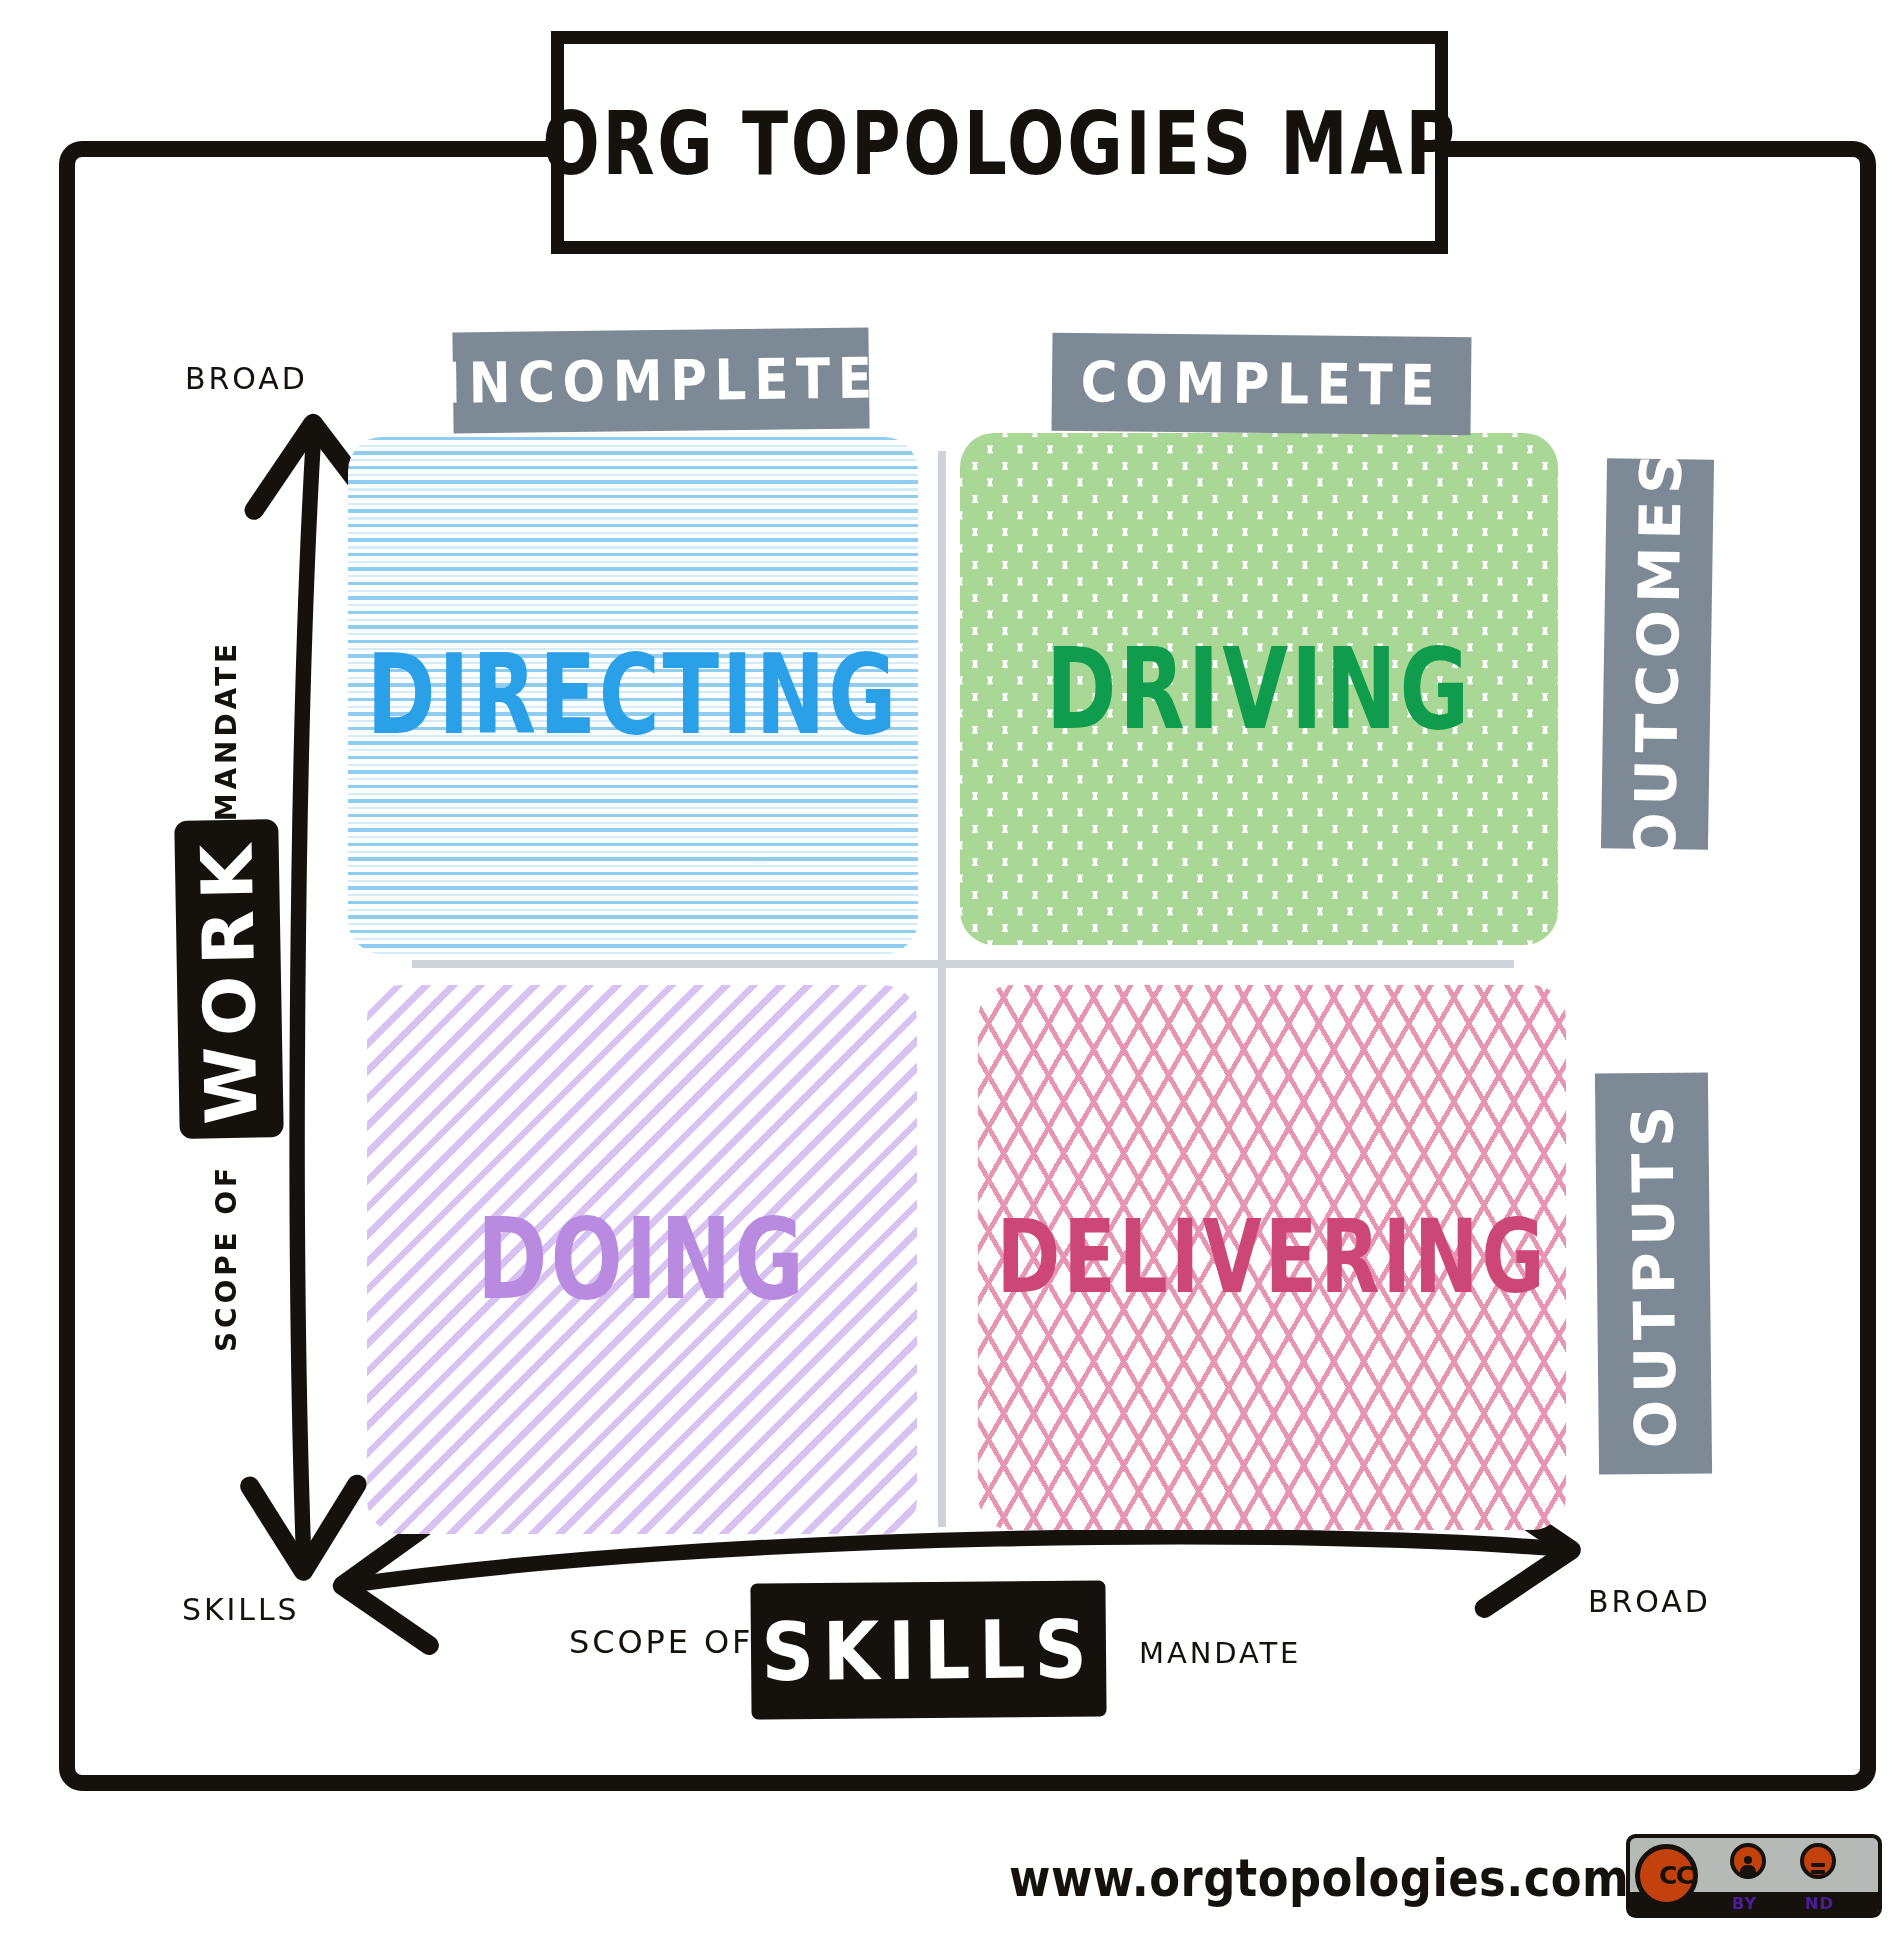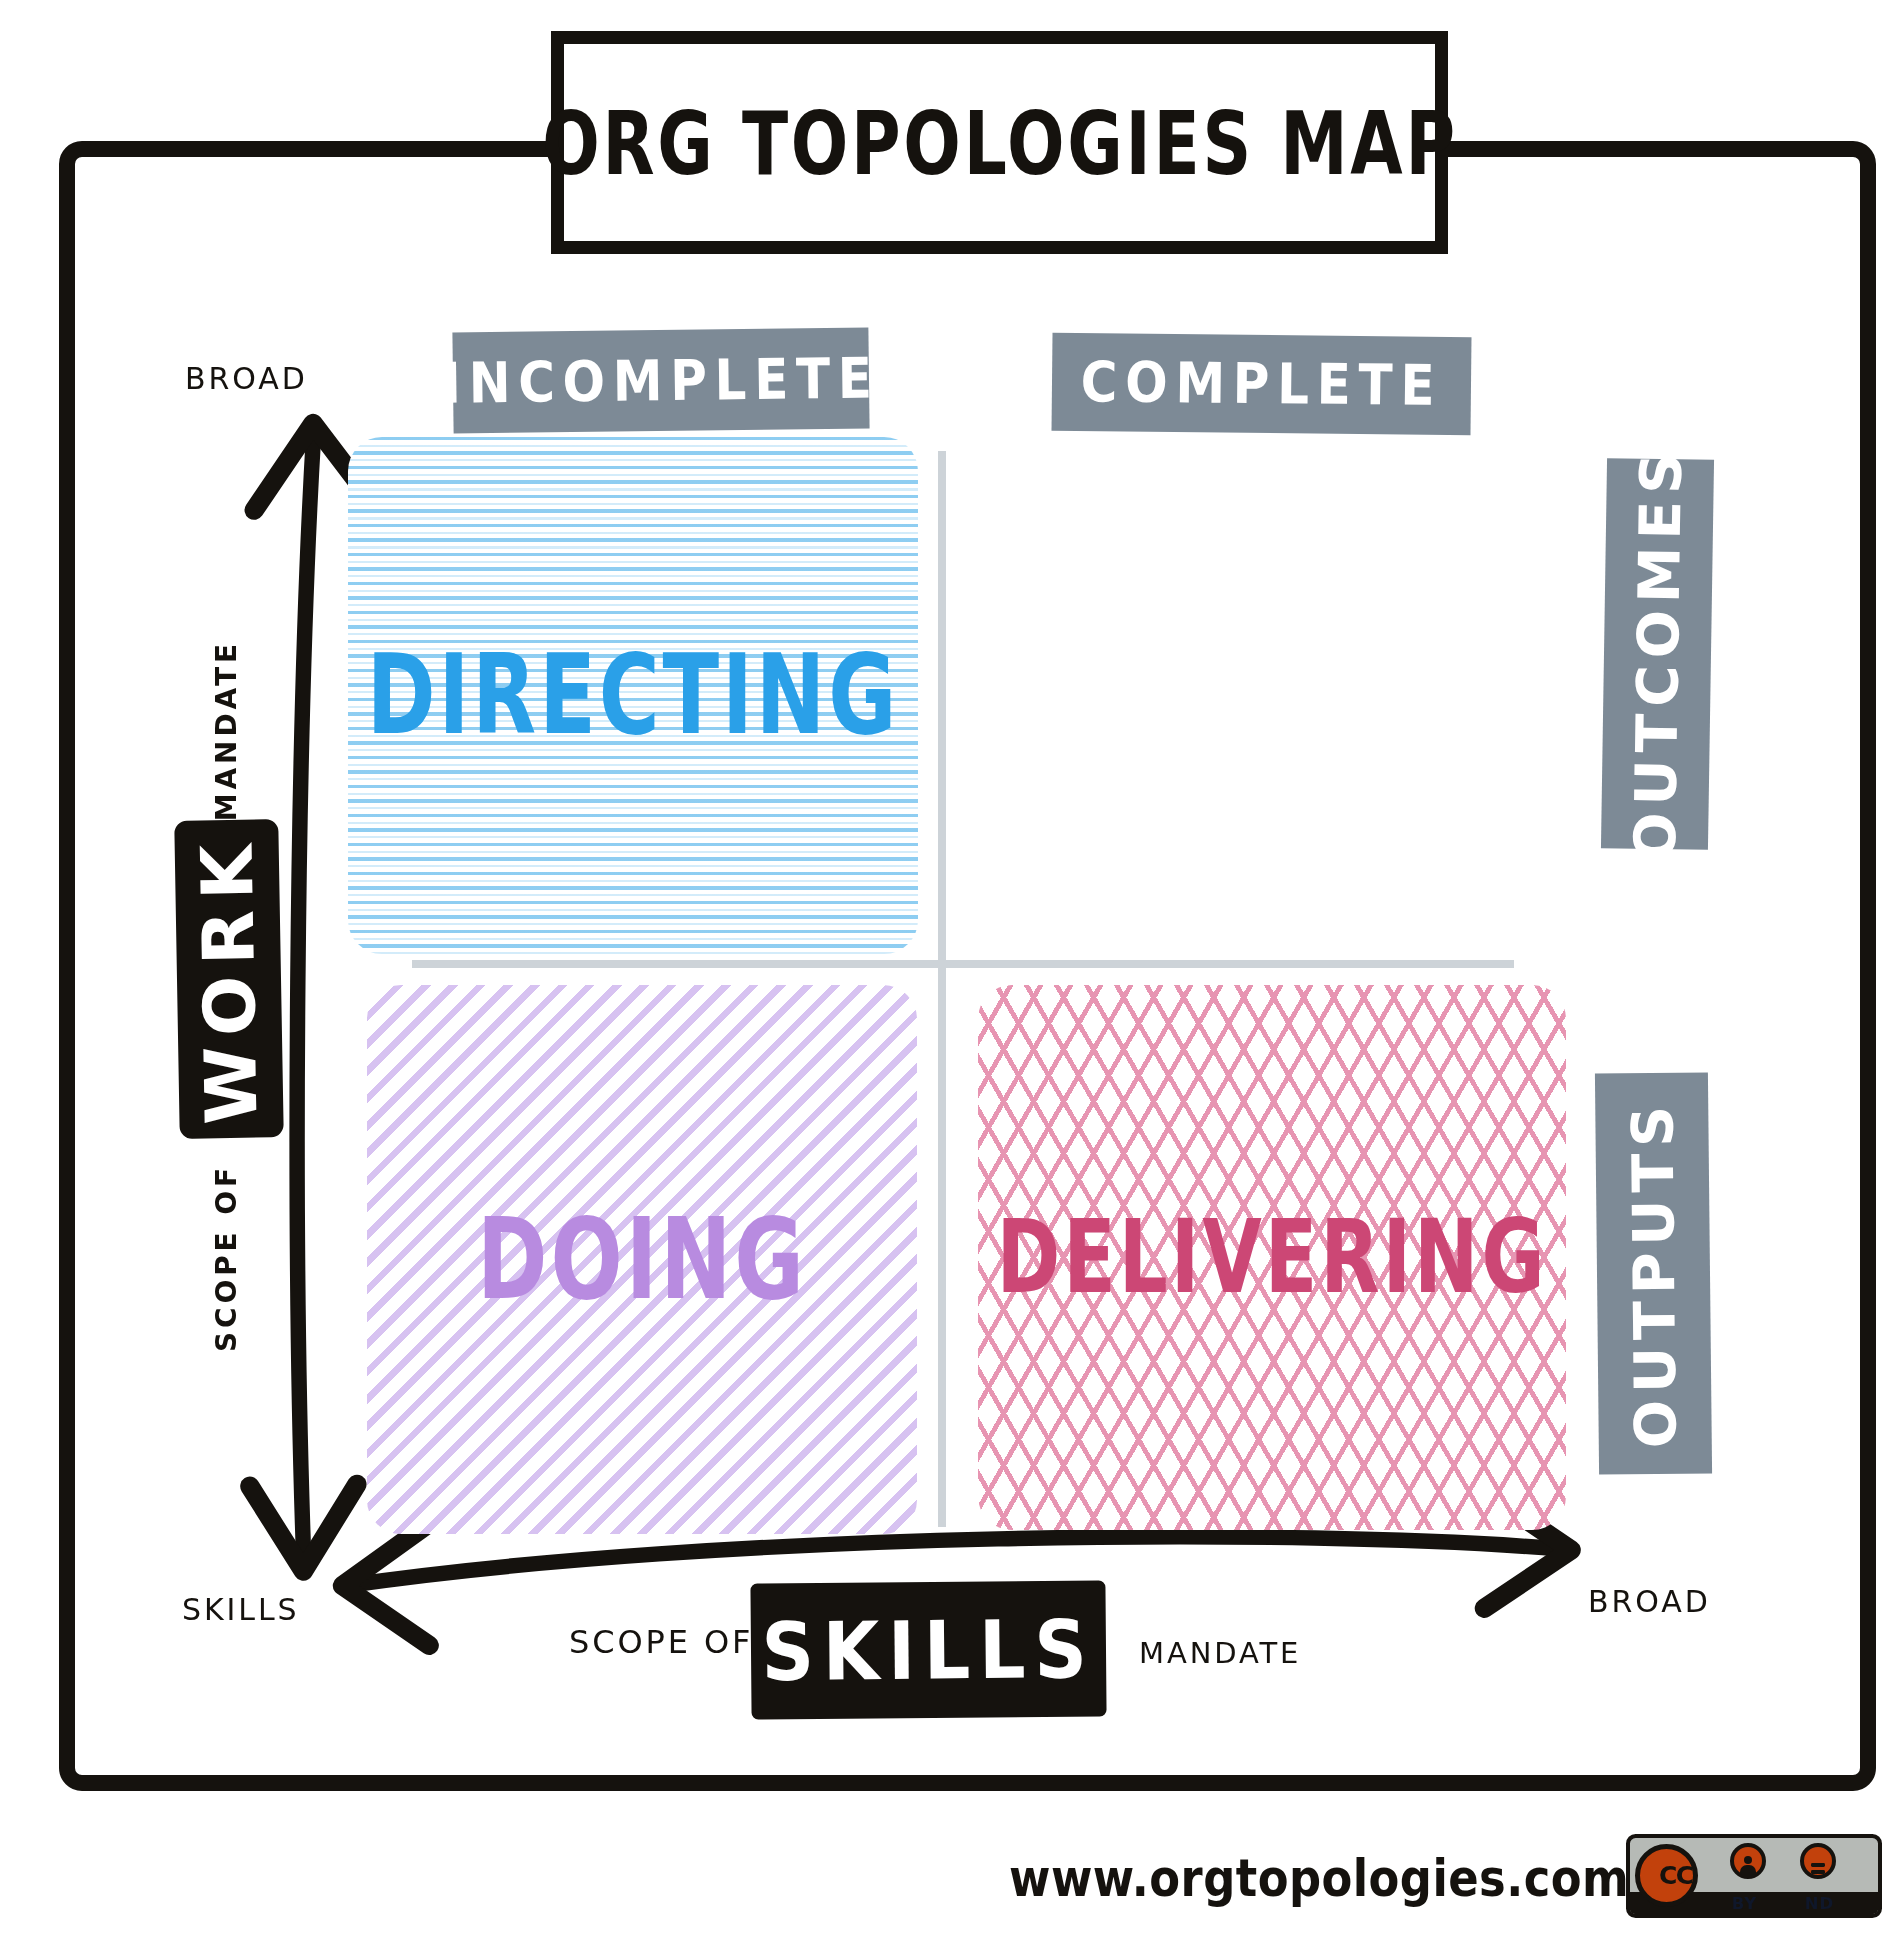"DRIVING" div.abs { html: none -> <div> <span>DRIVING</span> </div> }
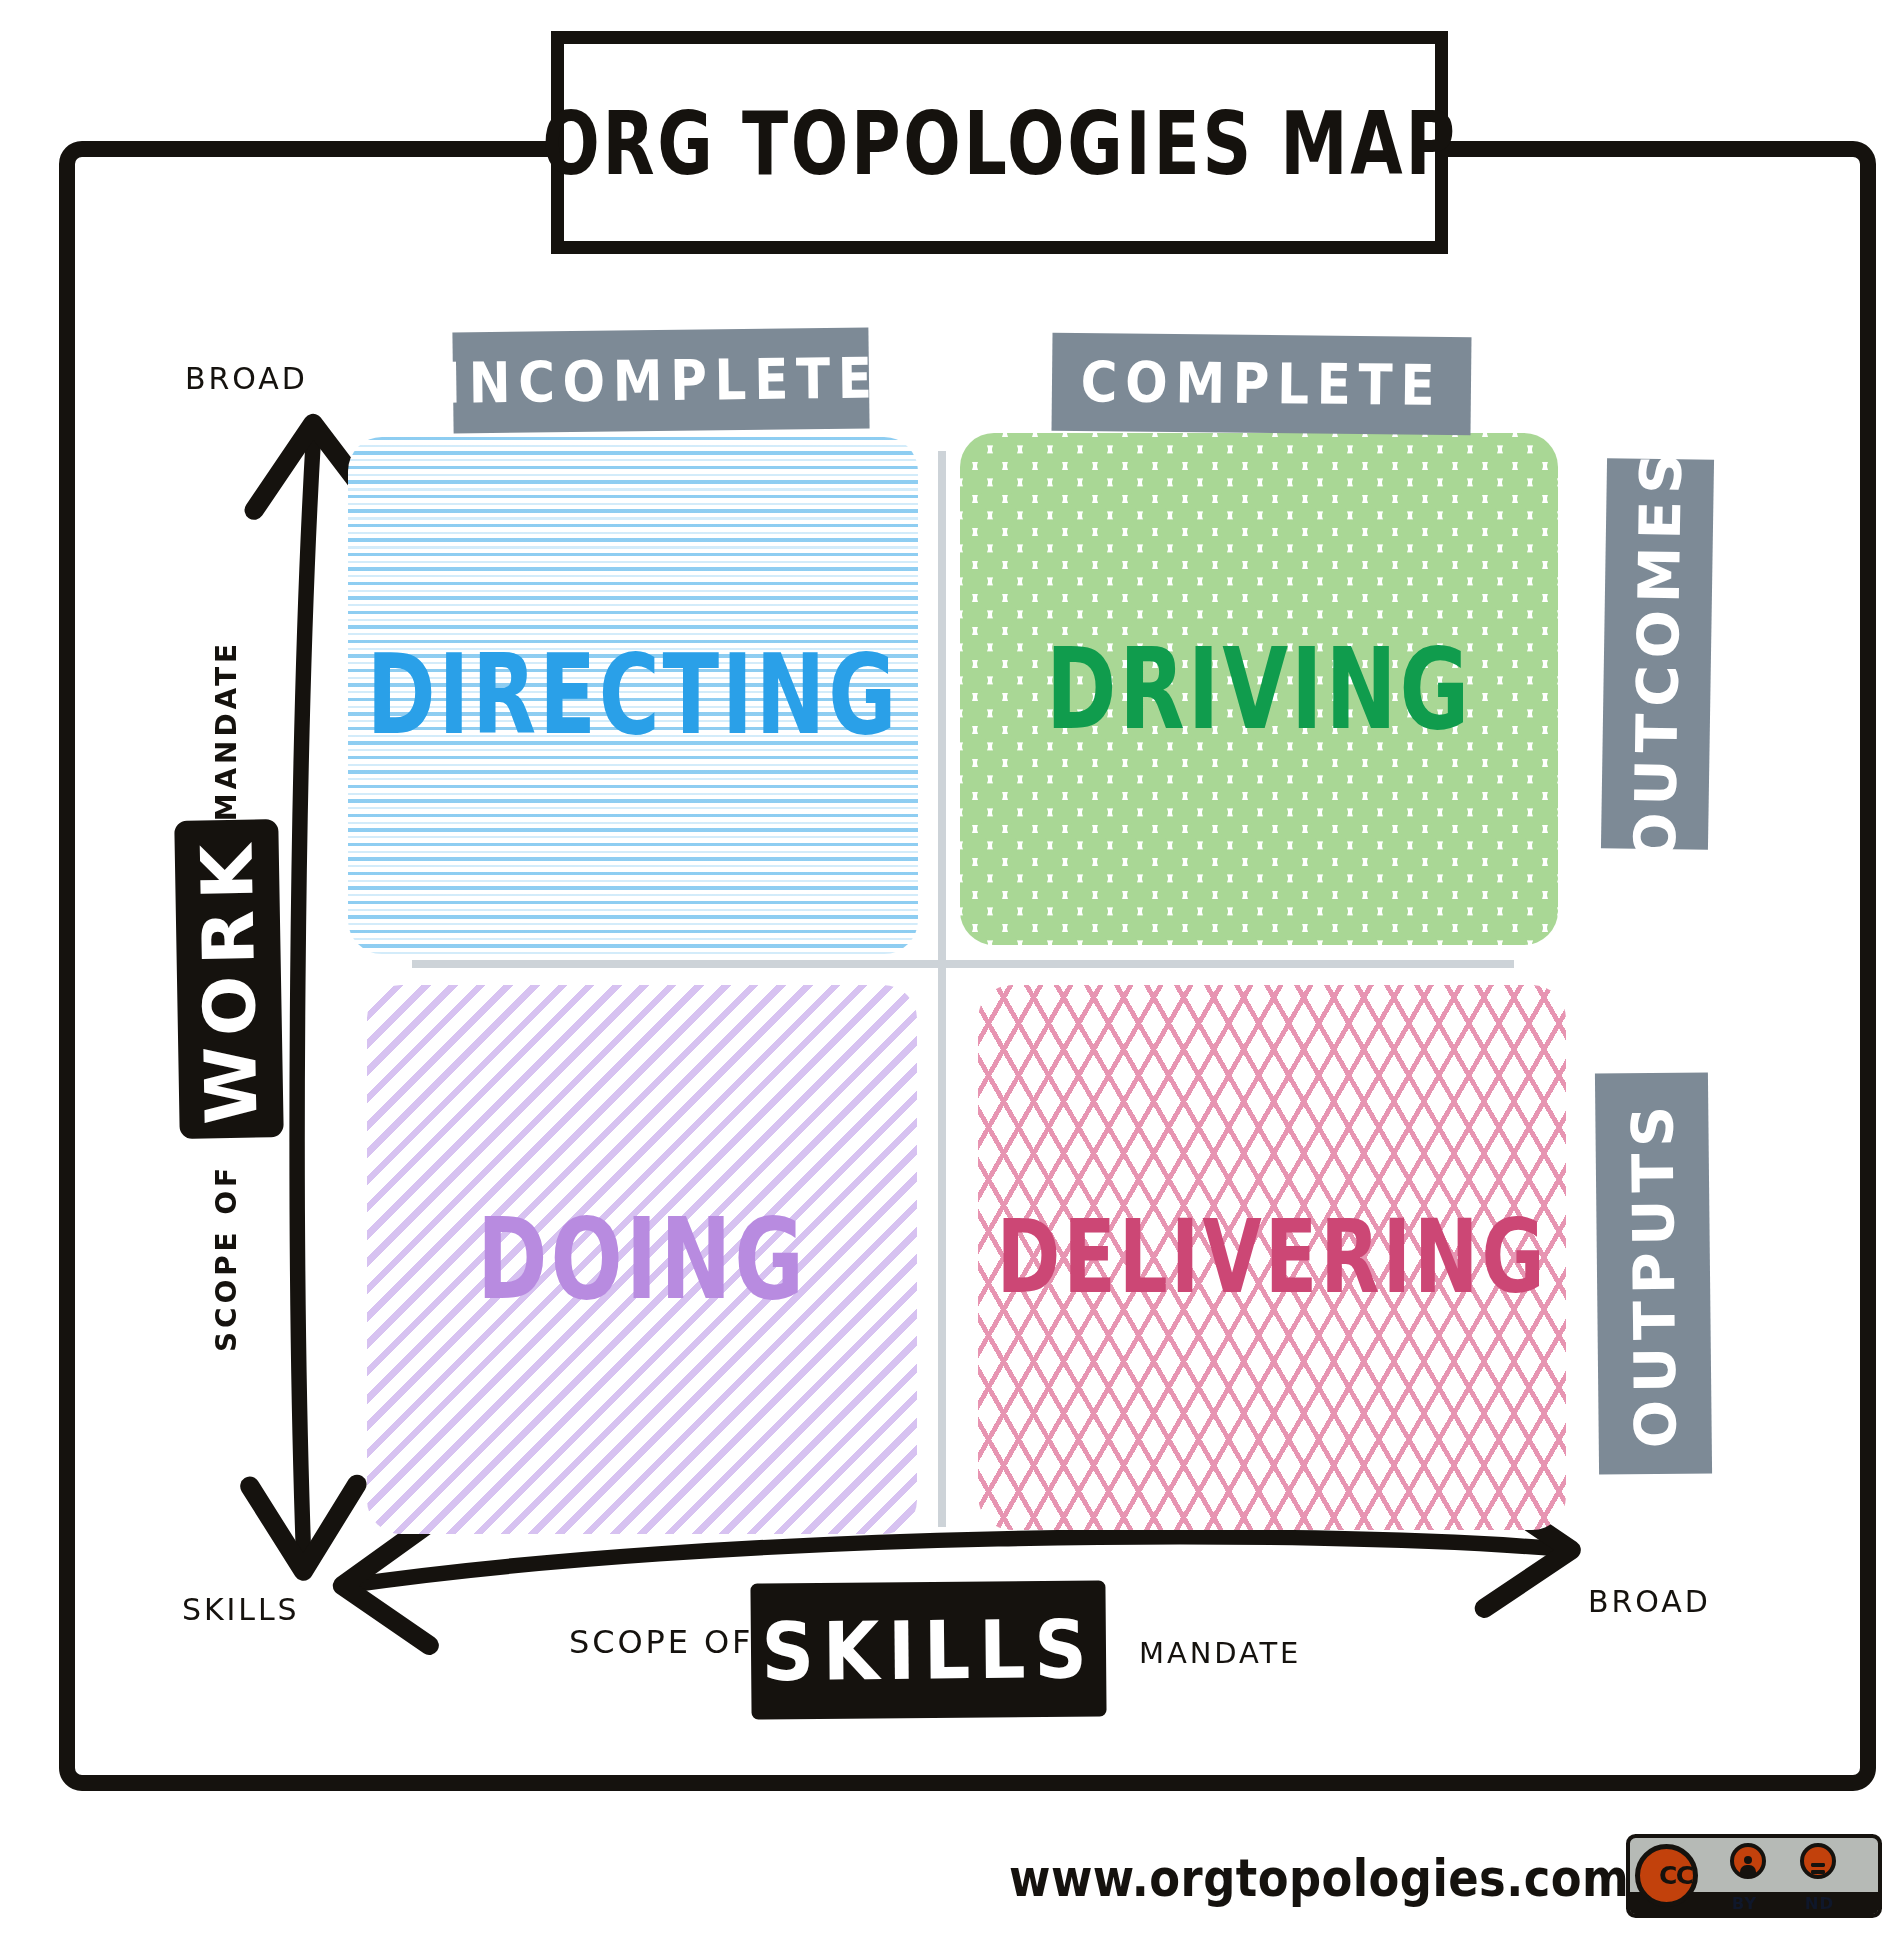"BY" .cc-sub { color: #0f172a -> #4c1d95 }
